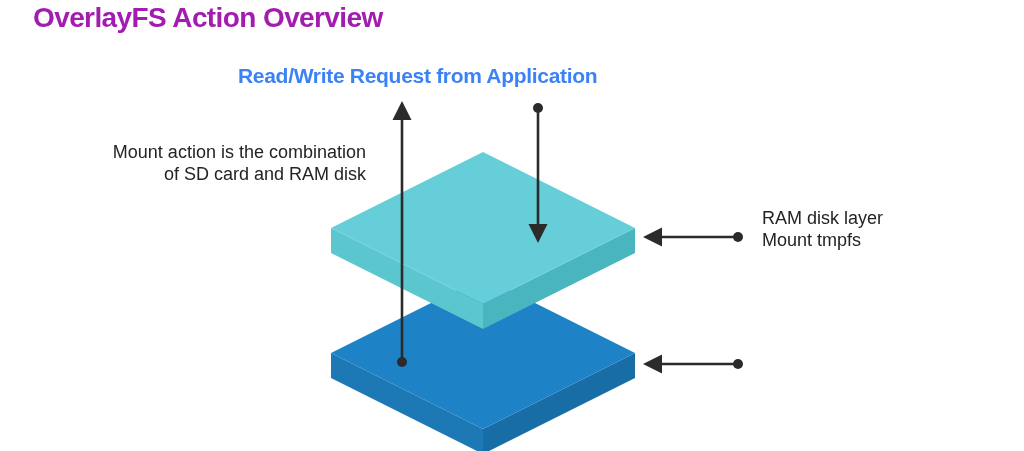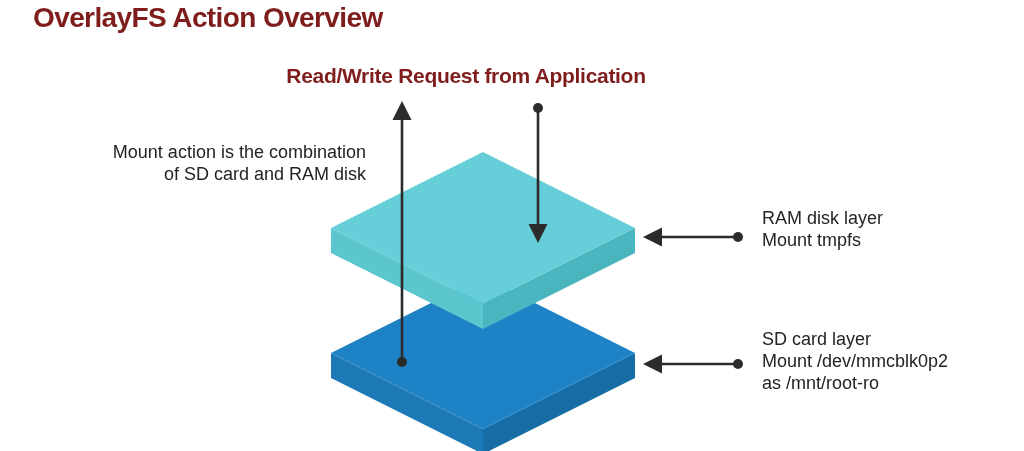"OverlayFS Action Overview" .title { color: #7f1d1d -> #a21caf }
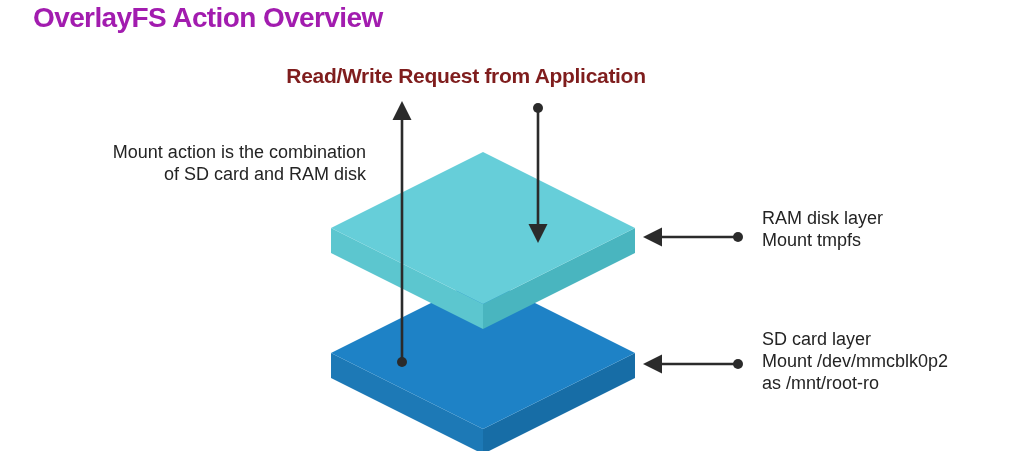"Read/Write Request from Application" .subtitle { color: #7f1d1d -> #3b82f6; text-align: center -> none }
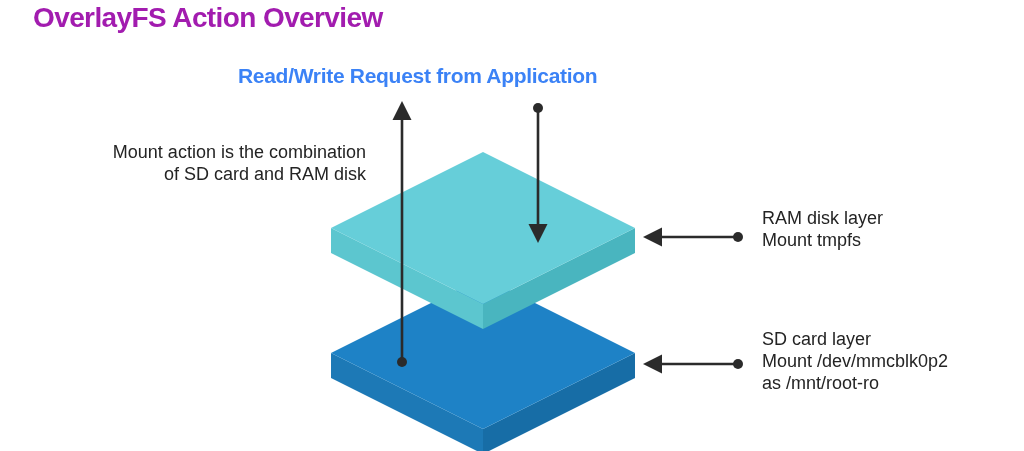"SD card layer" div.note { html: <div> <span>SD card layer</span> <span>Mount /dev/mmcblk0p2</span> <span>as /mnt/root-ro</span> </div> -> none }
